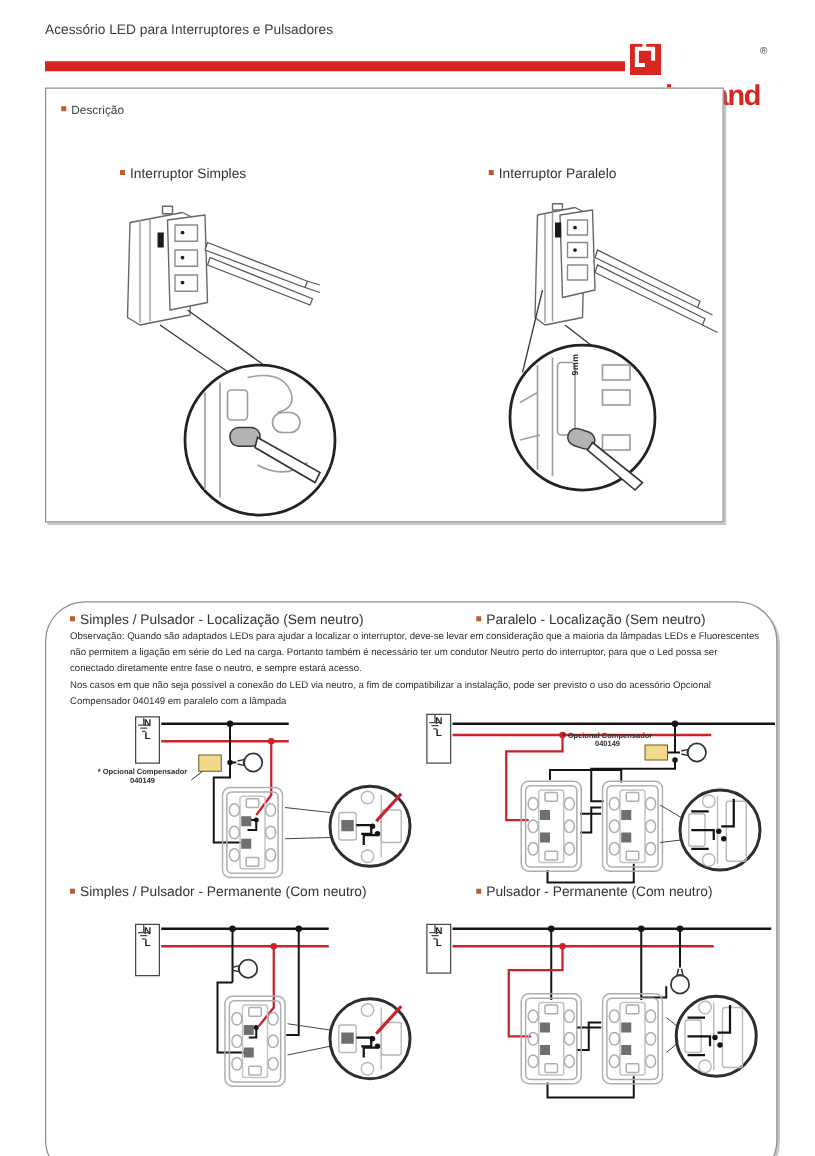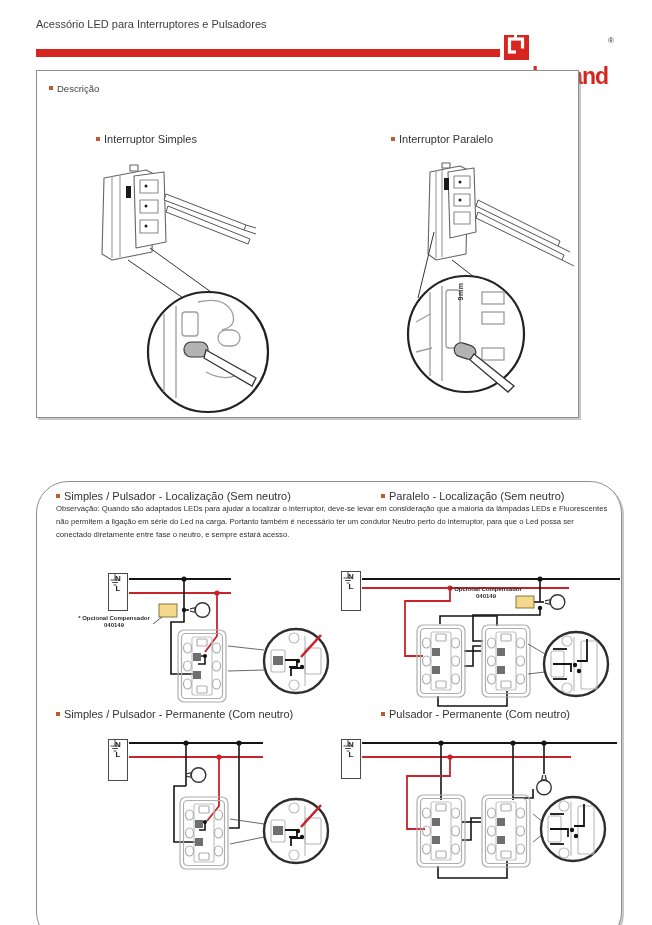"Nos casos em que não" div { html: none -> <div>Nos casos em que não seja possível a conexão do LED via neutro, a fim de compatibilizar a instalação, pode ser previsto o uso do acessório Opcional Compensador 040149 em paralelo com a lâmpada</div> }
